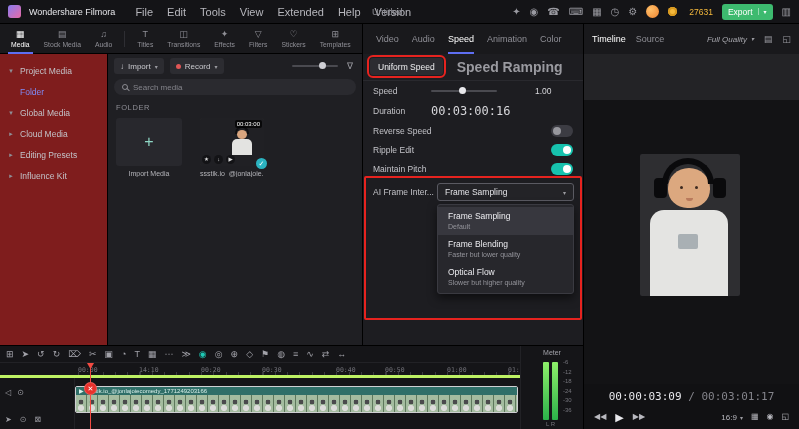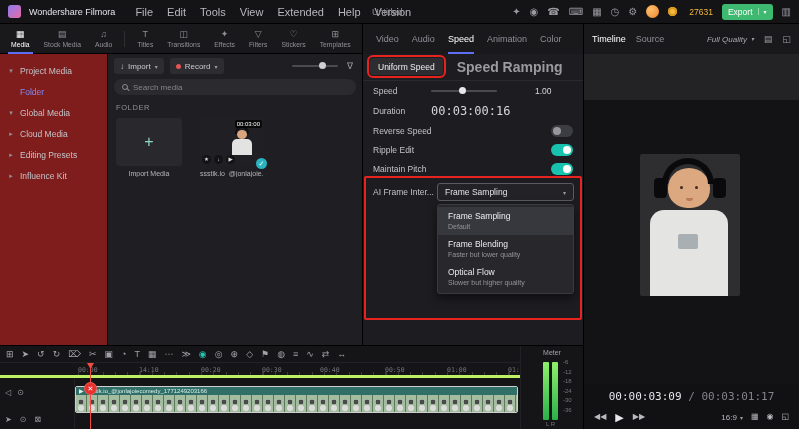"00:40" .tick:nth-of-type(5) { left: 320px -> 336px }
